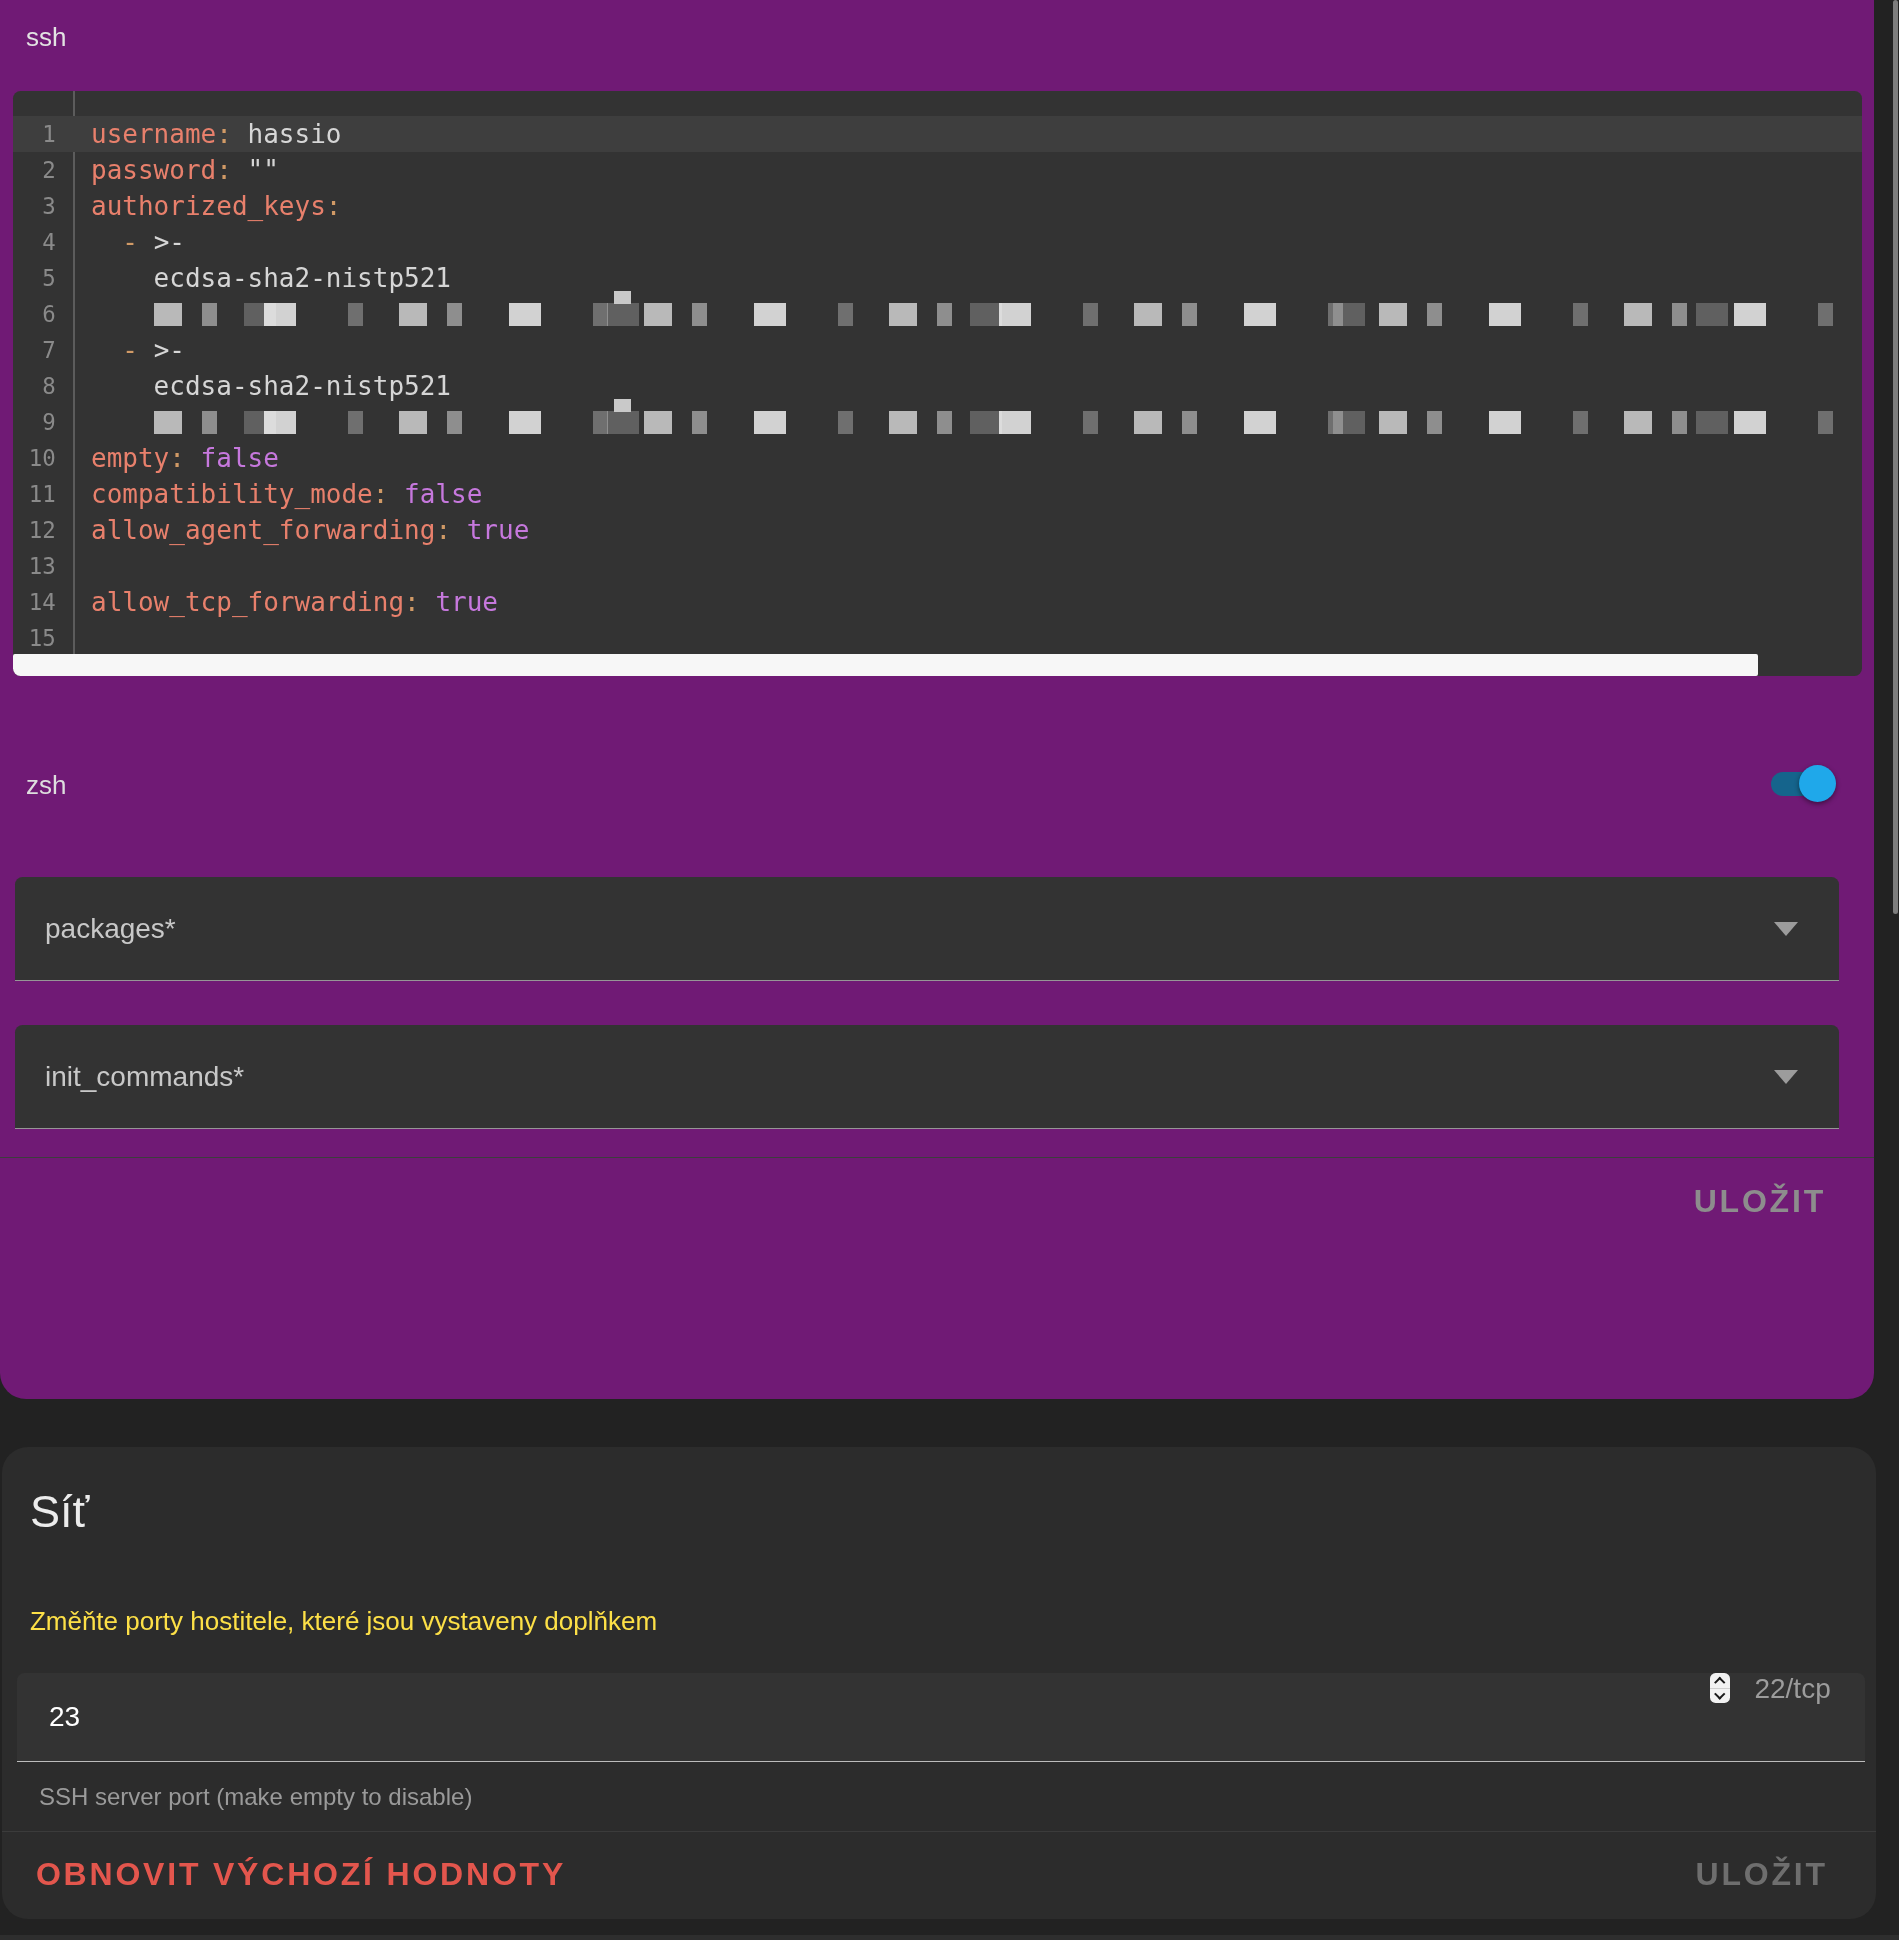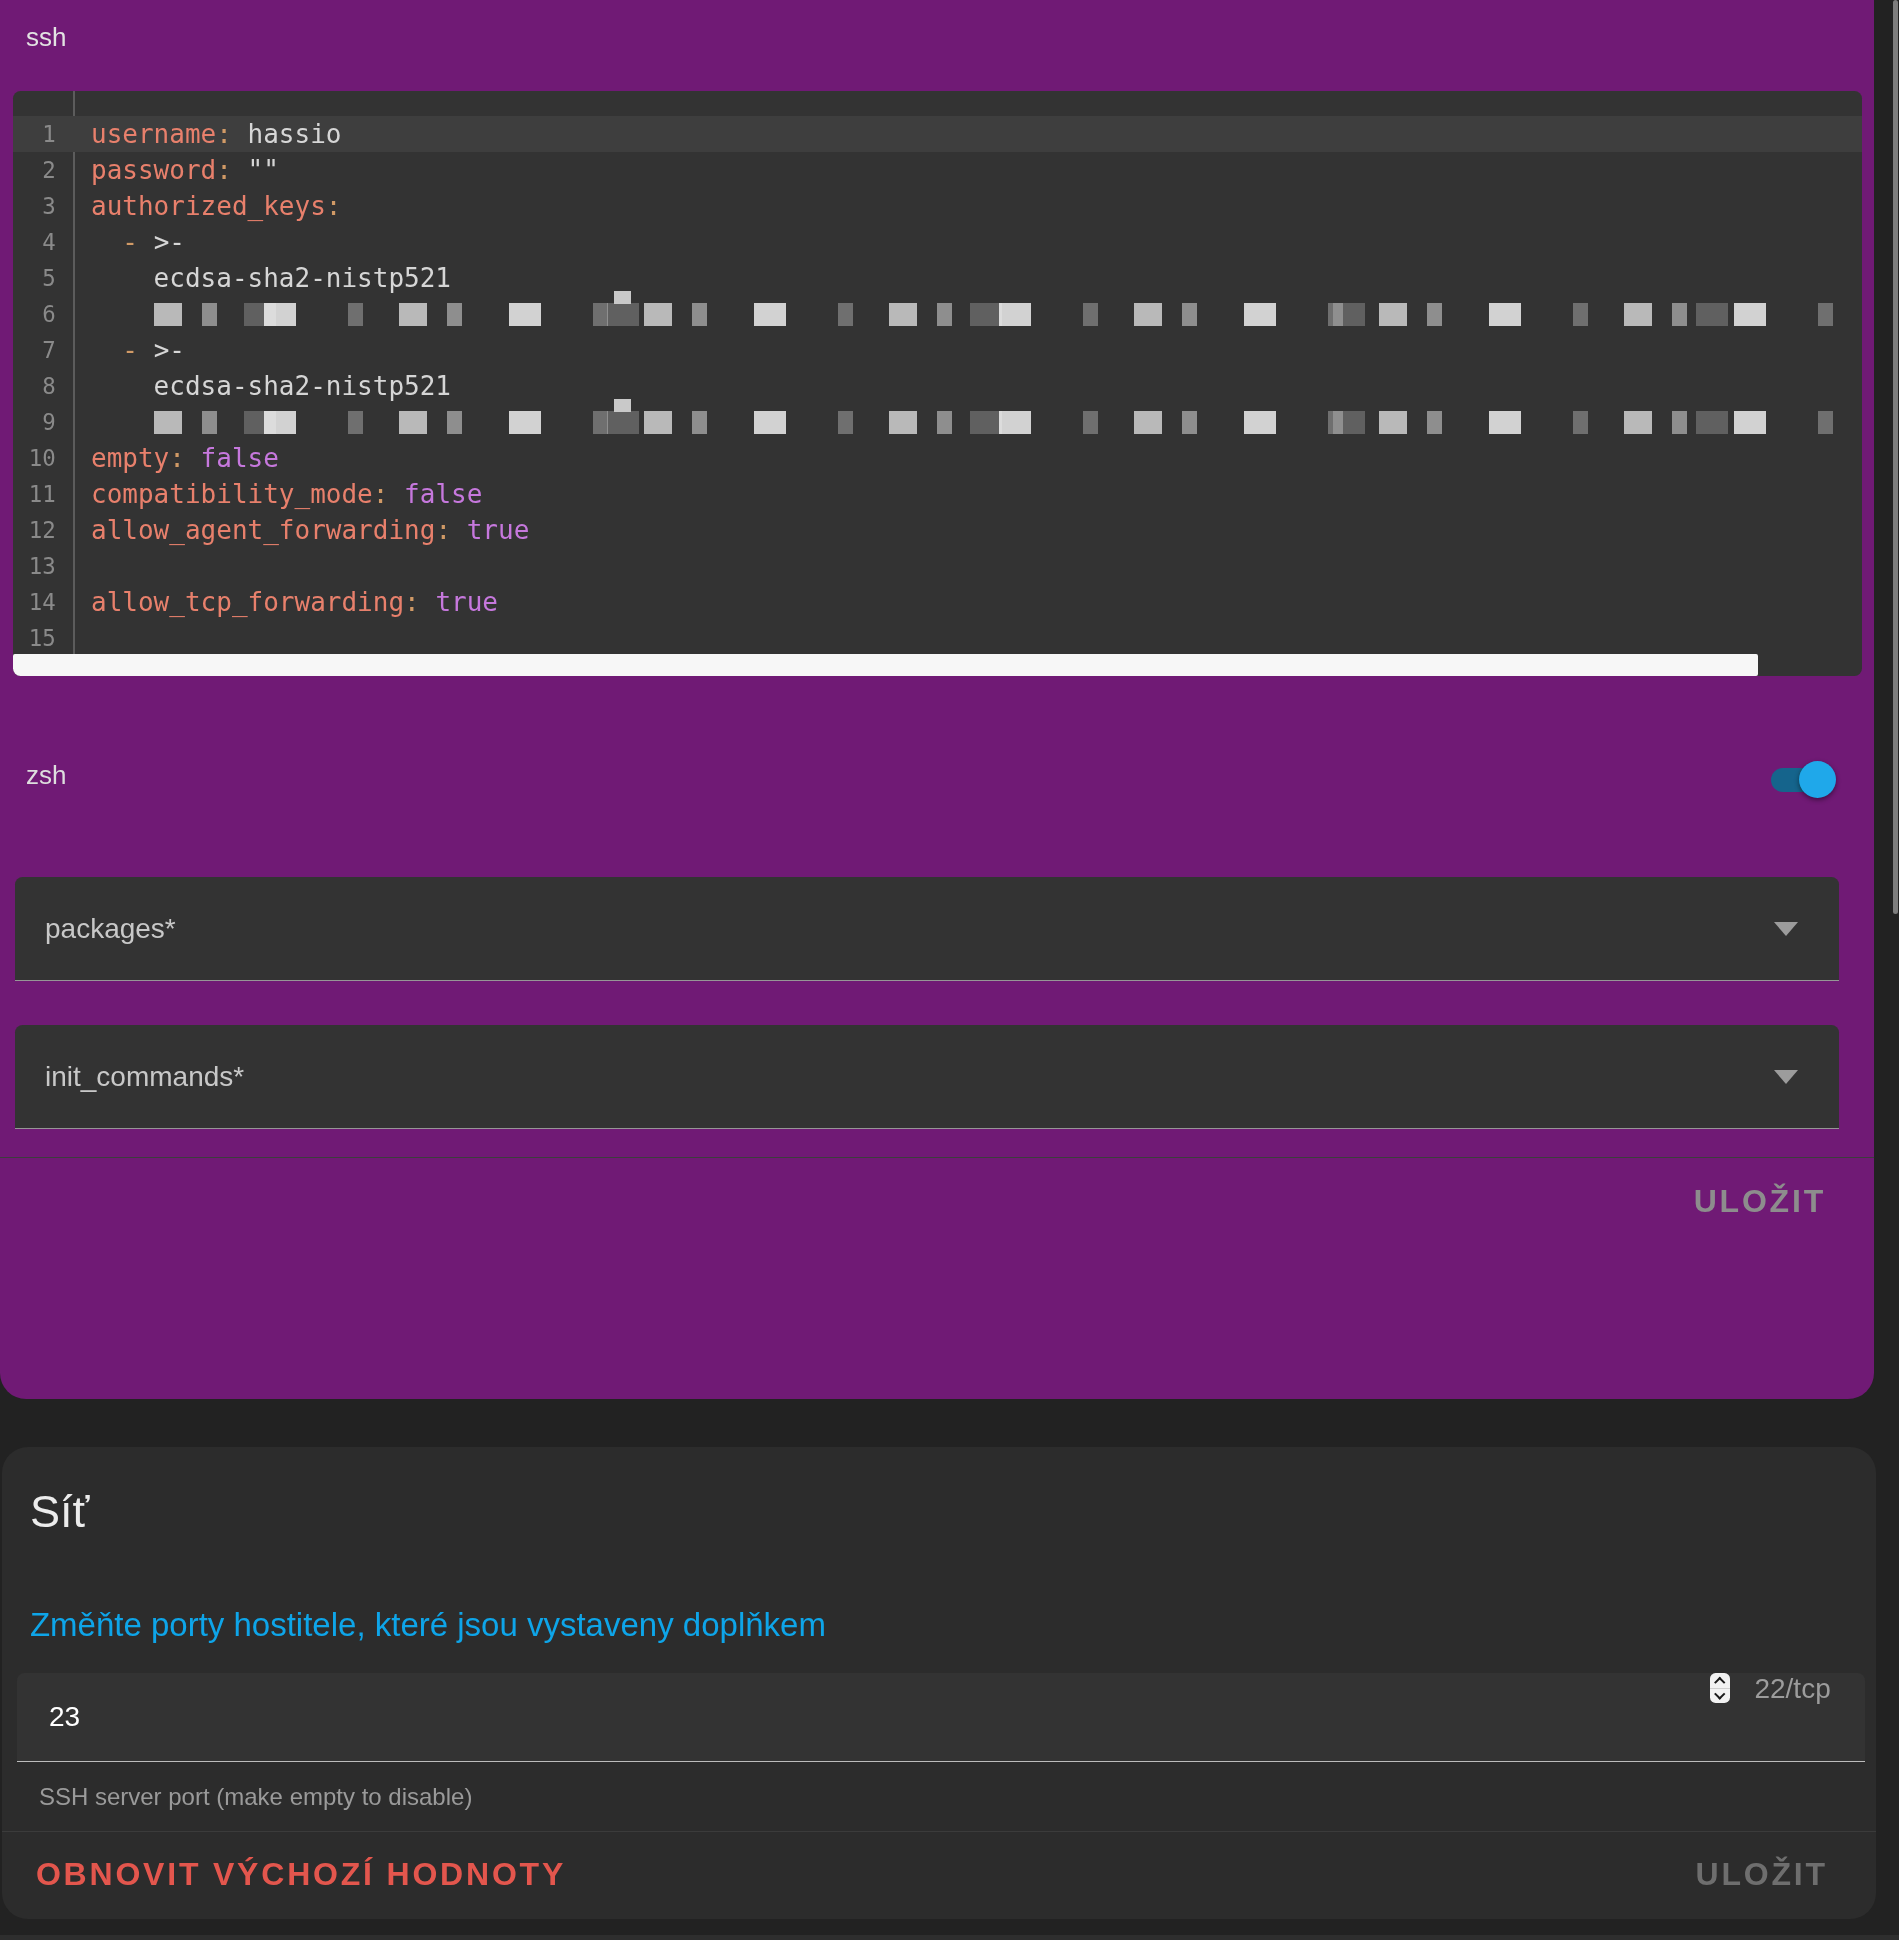"zsh" .toggle-row { align-items: flex-start -> flex-end }
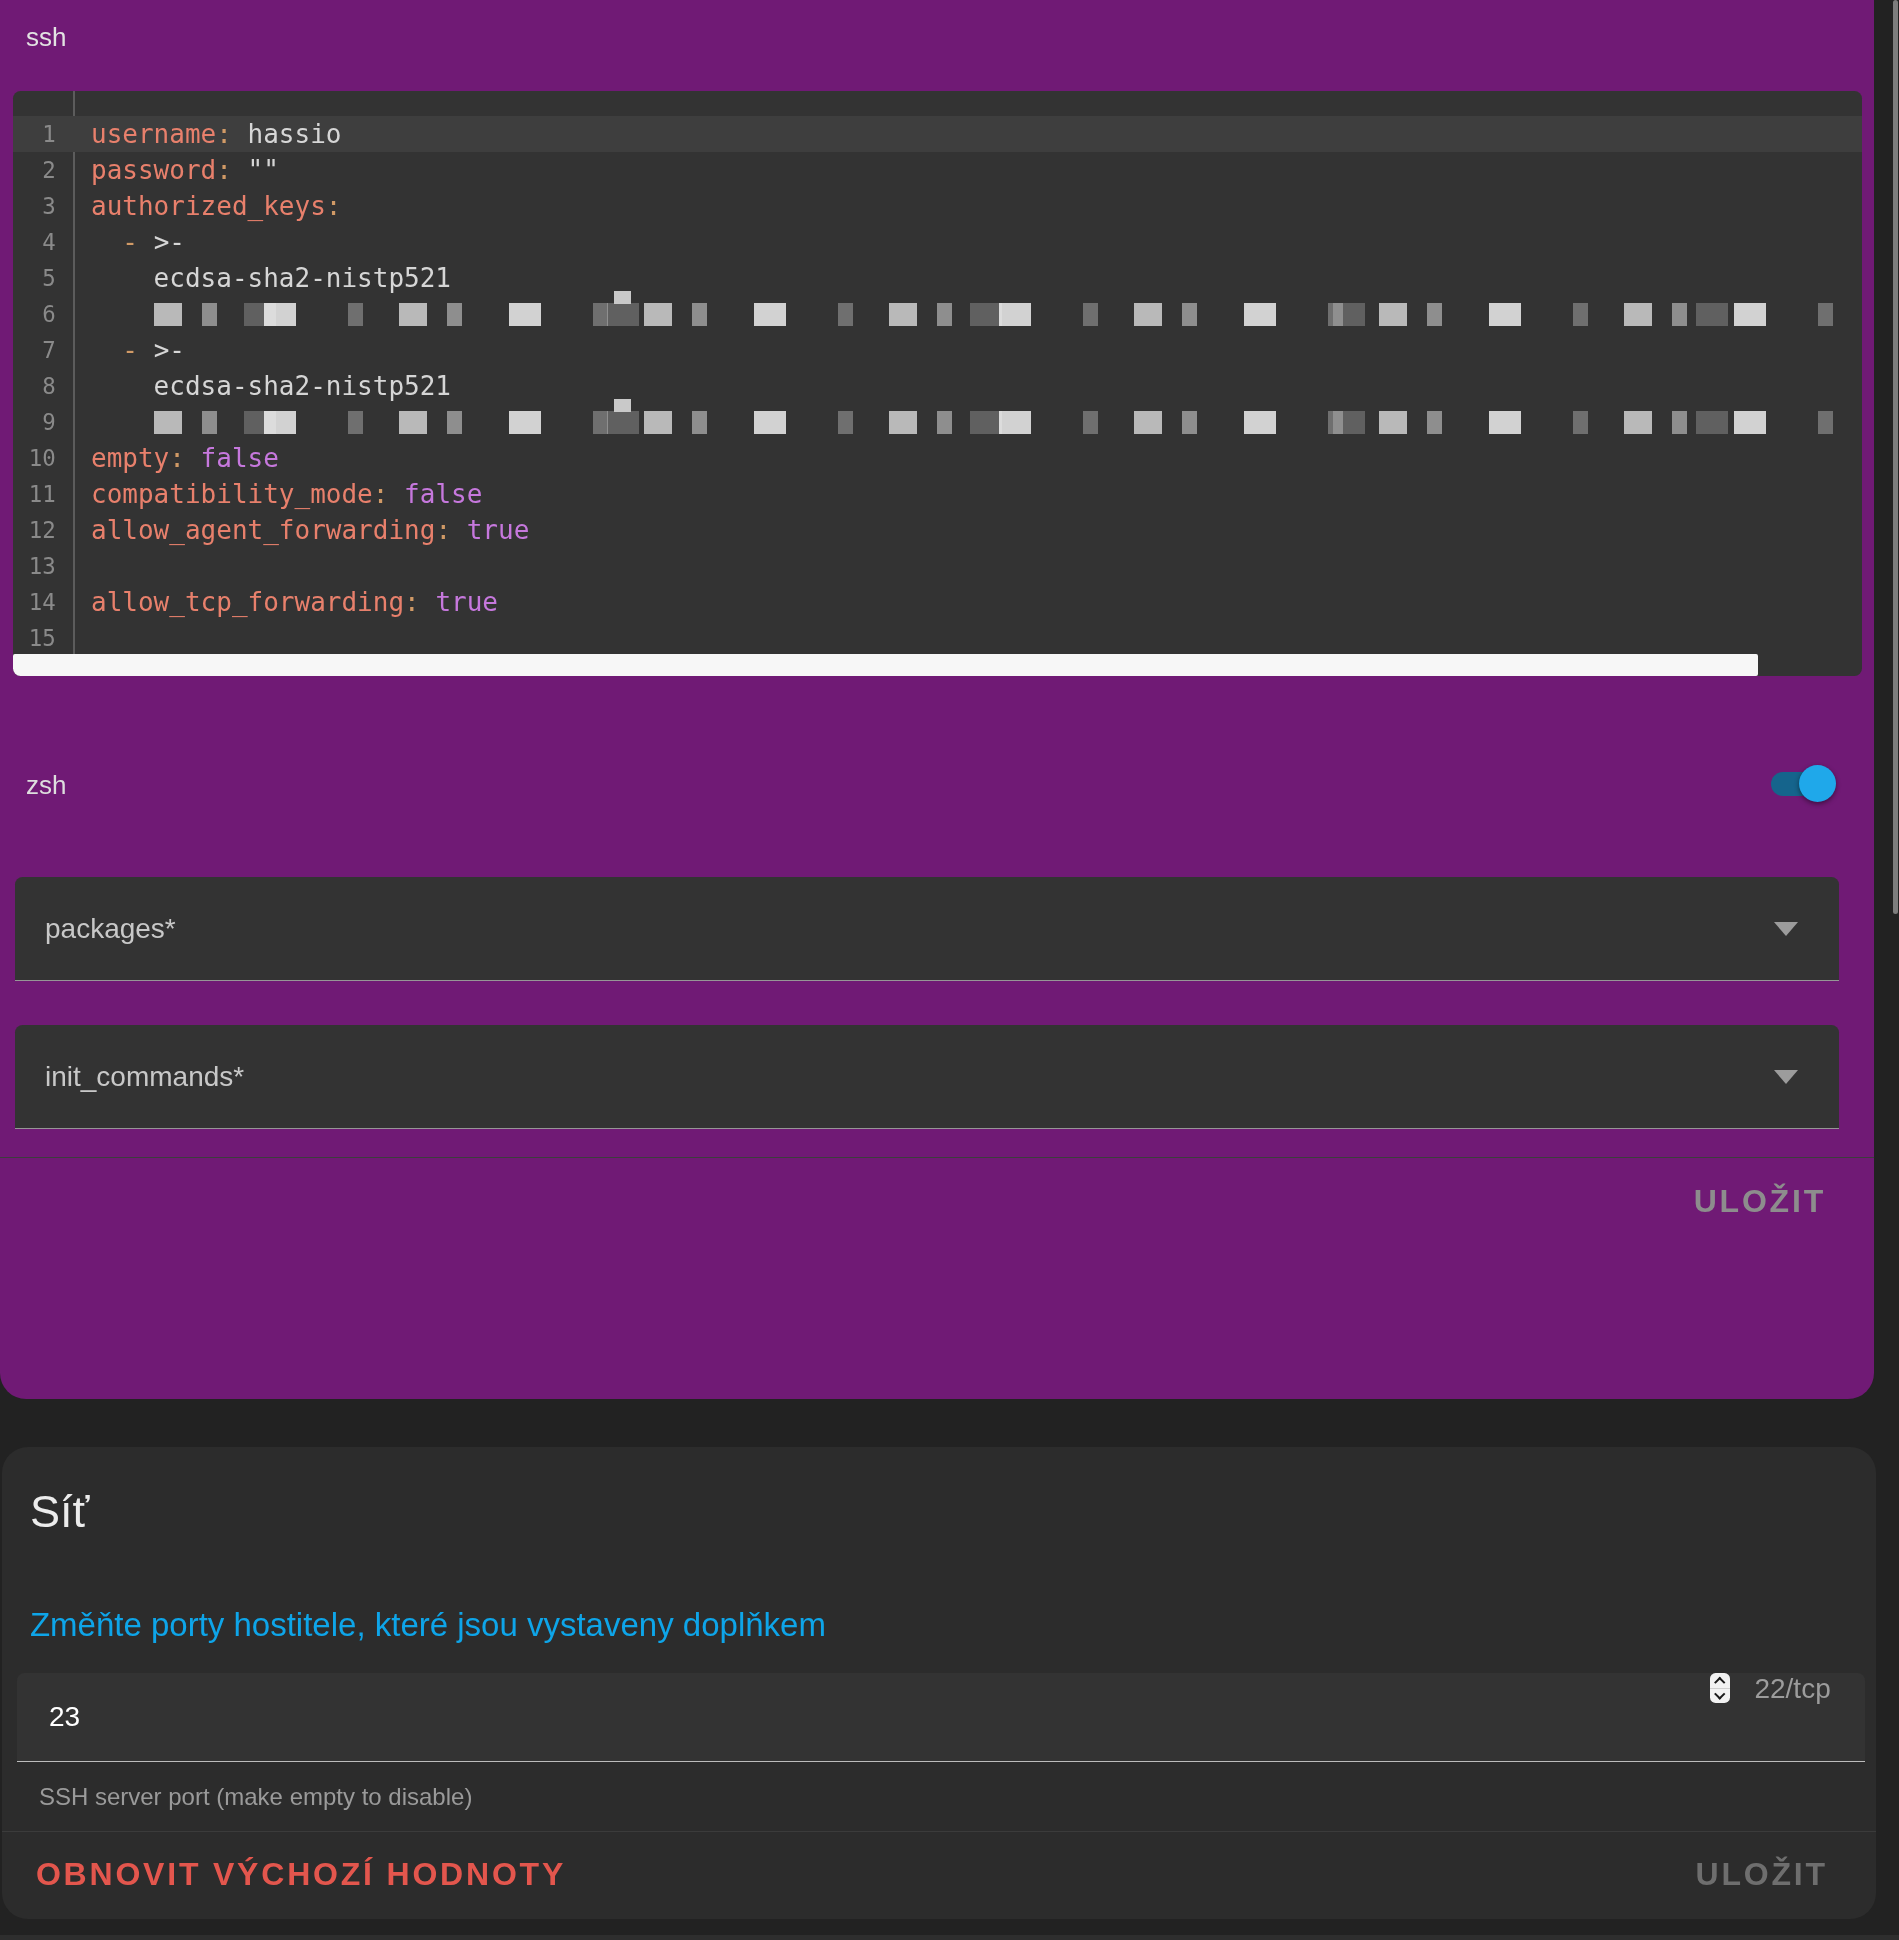"Změňte porty hostitele, které jsou" .net-desc { color: #0ea5e9 -> #fde047; font-size: 33px -> 26px }
